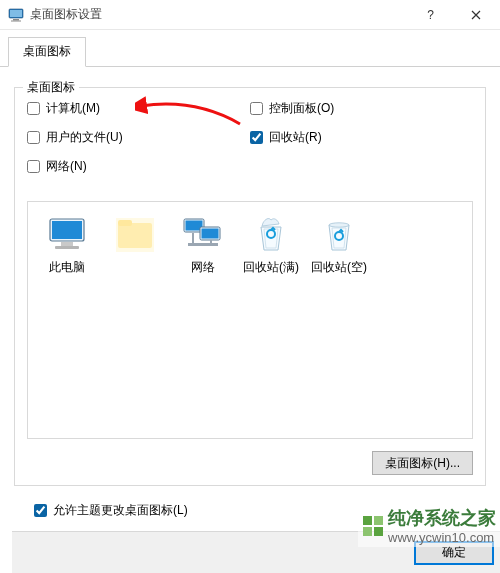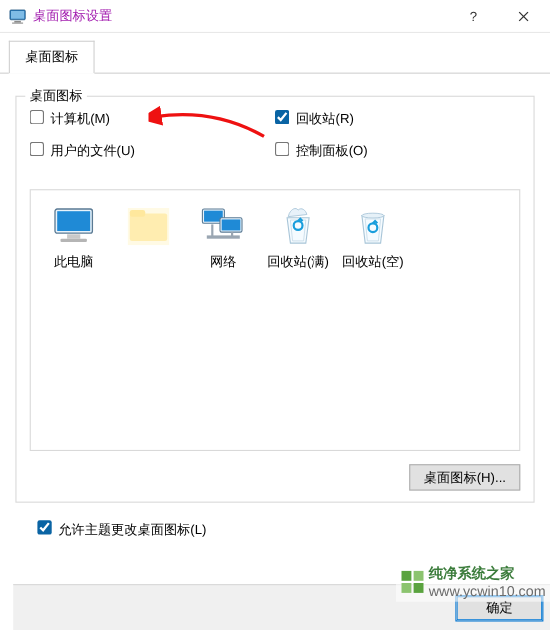"桌面图标设置" .title { color: #a21caf -> #404040 }
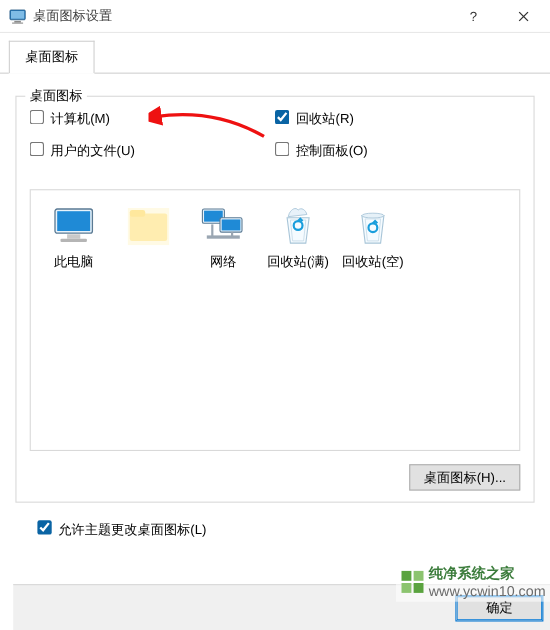"计算机(M)" .chk { align-items: flex-start -> center }
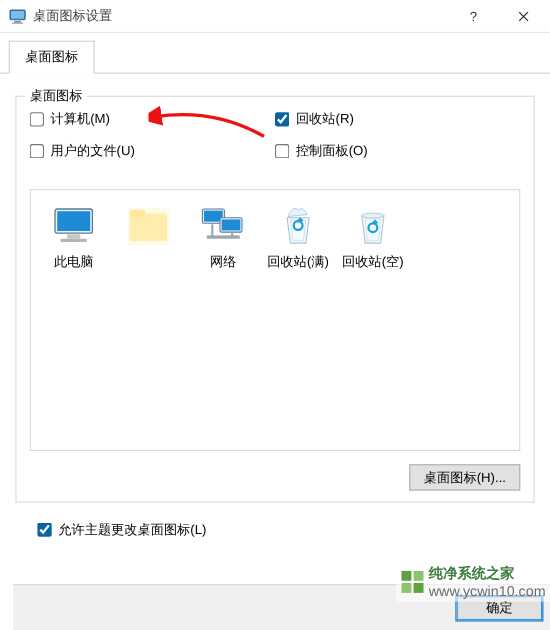"回收站(R)" label.chk { order: before "控制面板(O)" -> after "控制面板(O)" }
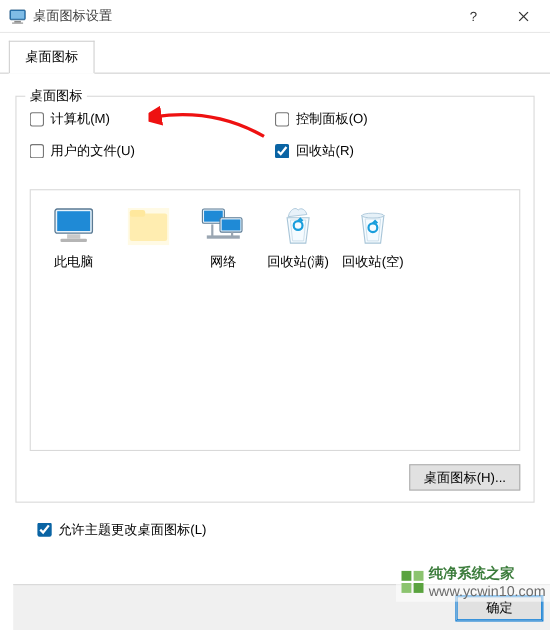"网络(N)" label.chk { html: none -> <label> <input> <span>网络(N)</span> </label> }
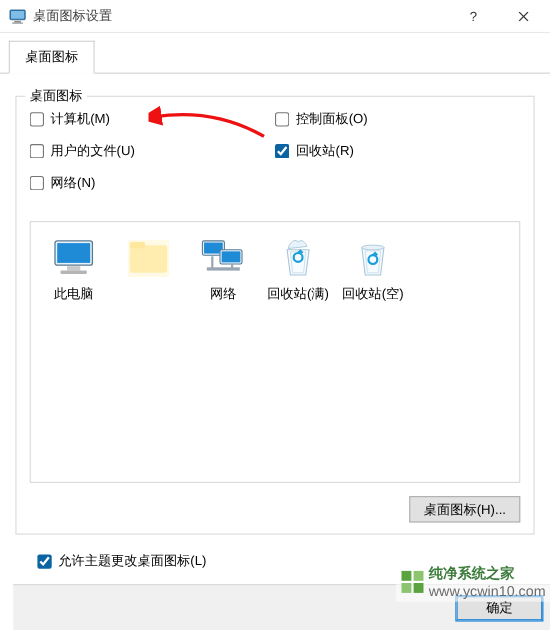"纯净系统之家" .wm-text { font-size: 13px -> 18px }
